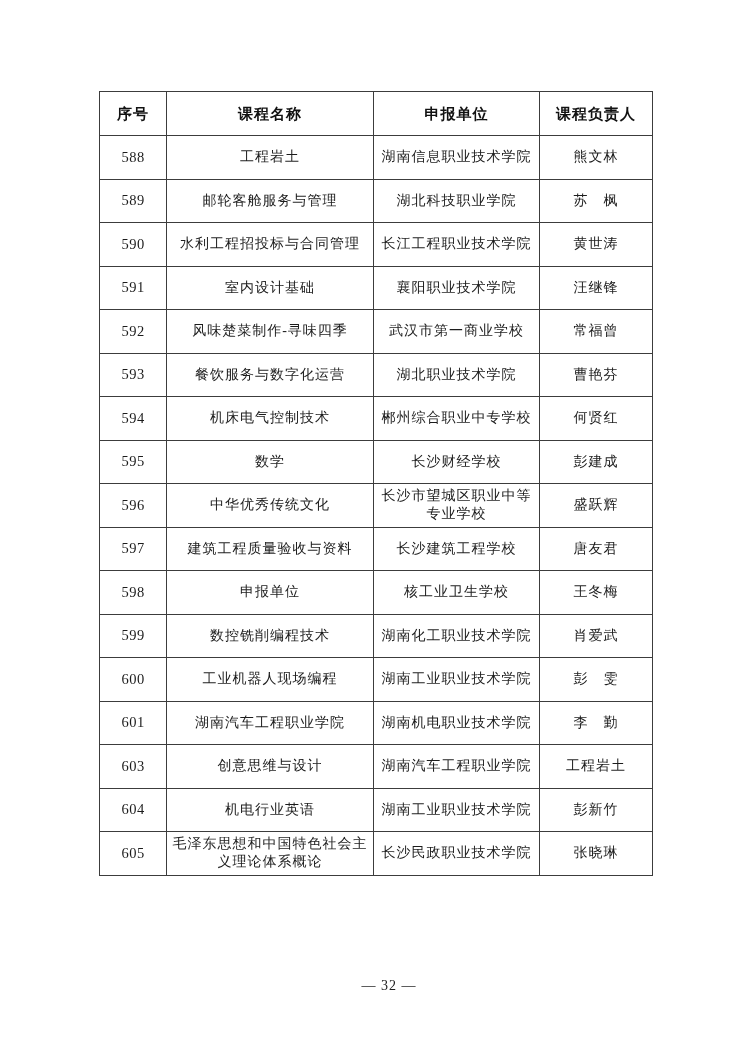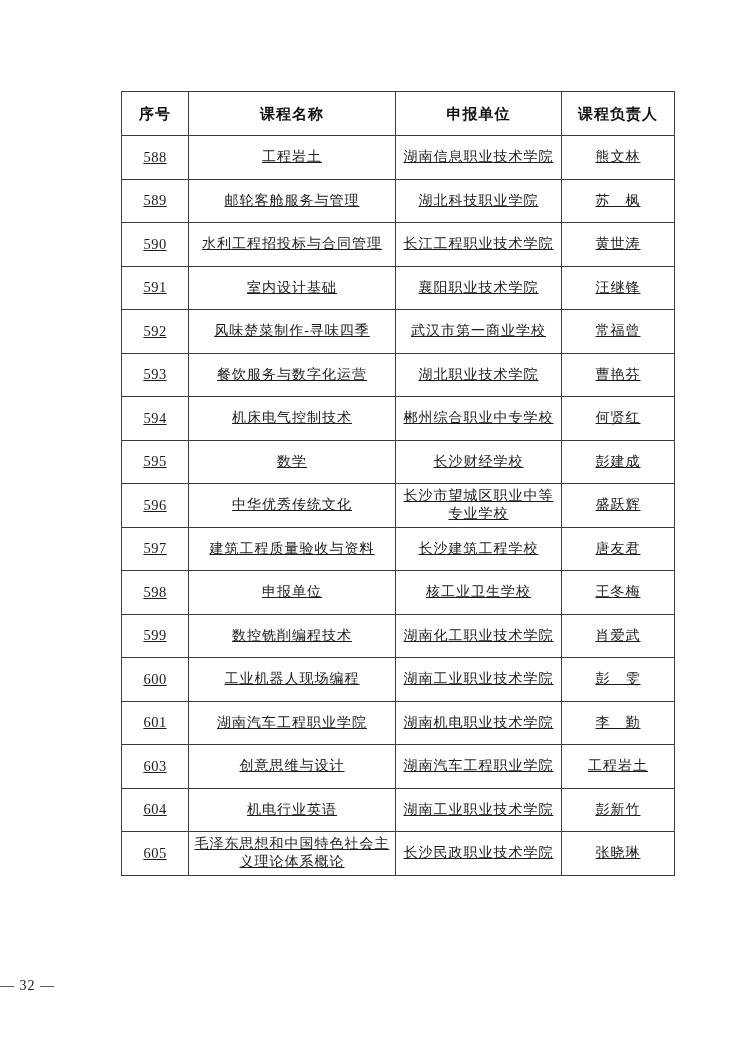"序号" table.course-table { margin-left: 22px -> none }
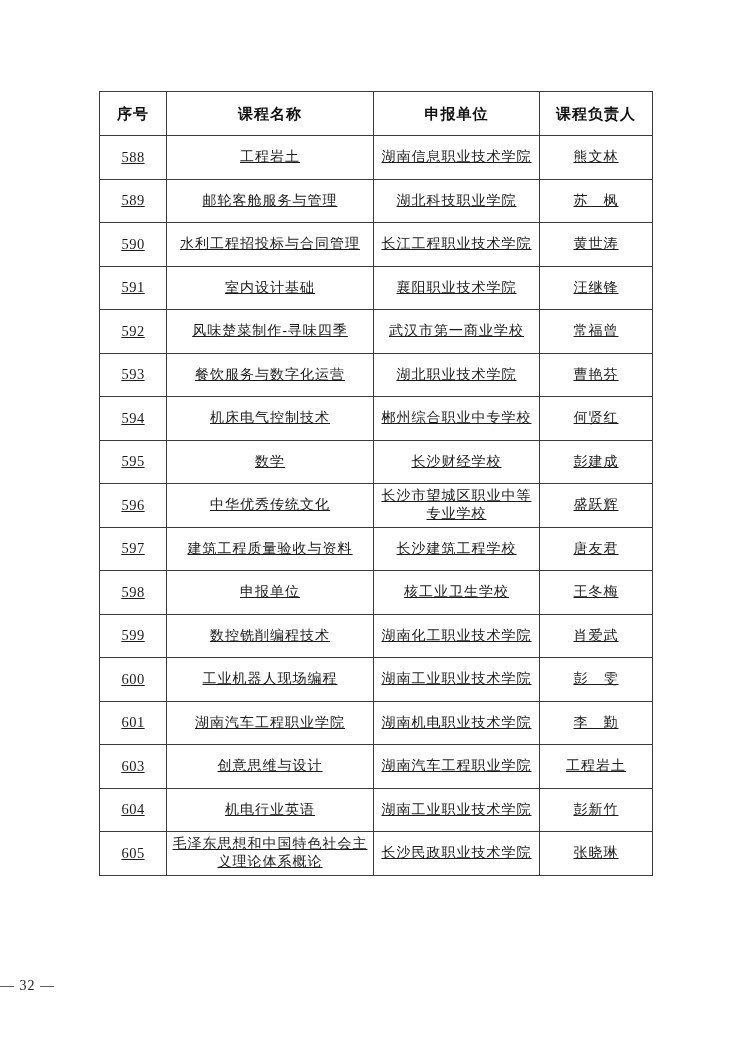"588" tbody tr { text-decoration: underline -> none }
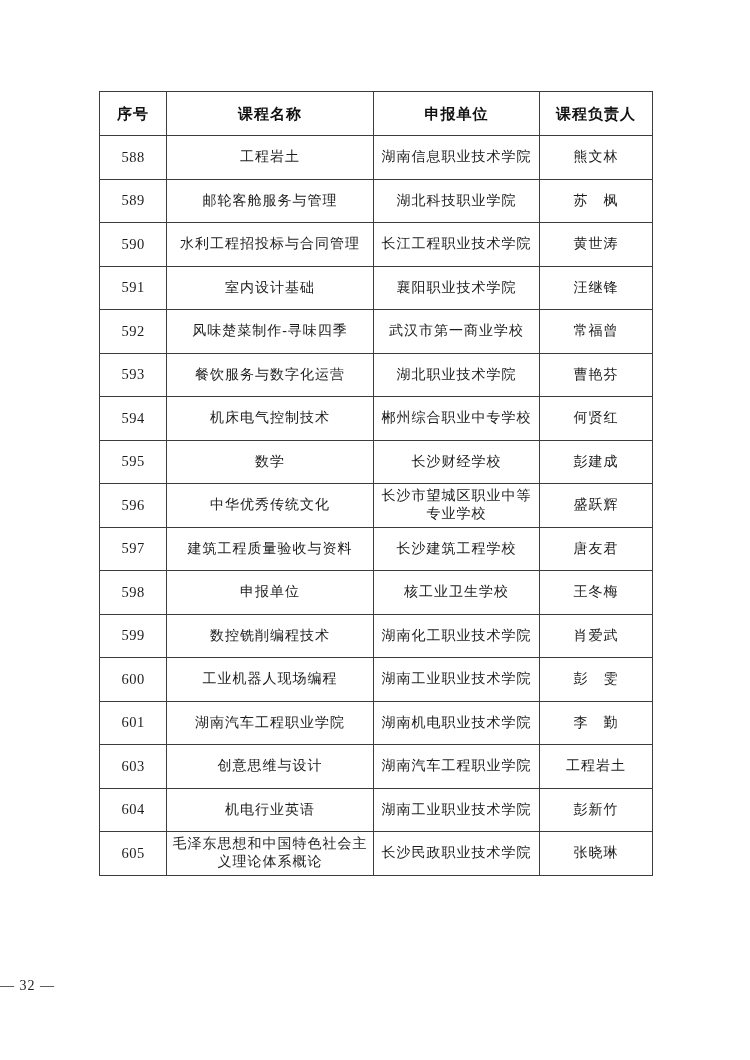"— 32 —" .page-footer { padding-left: none -> 28px; text-align: left -> center }
